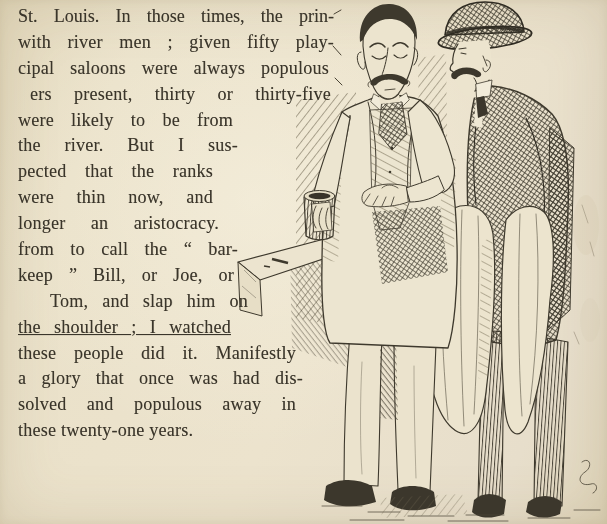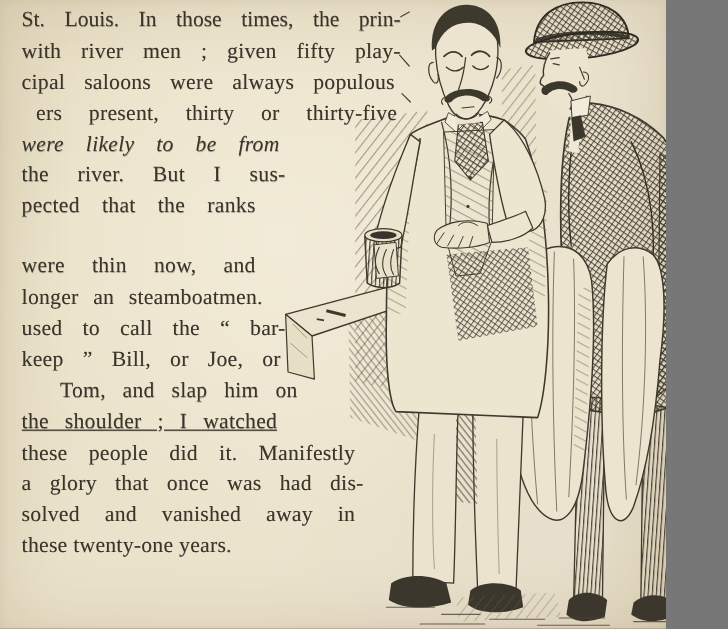"St. Louis. In those times," .page { width: 555px -> 607px }
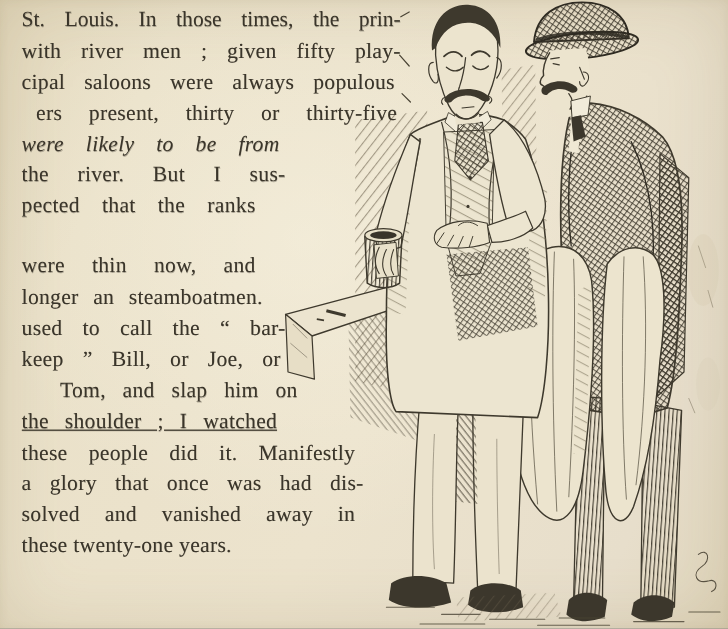"were likely to be from" .l5 { font-style: italic -> none }
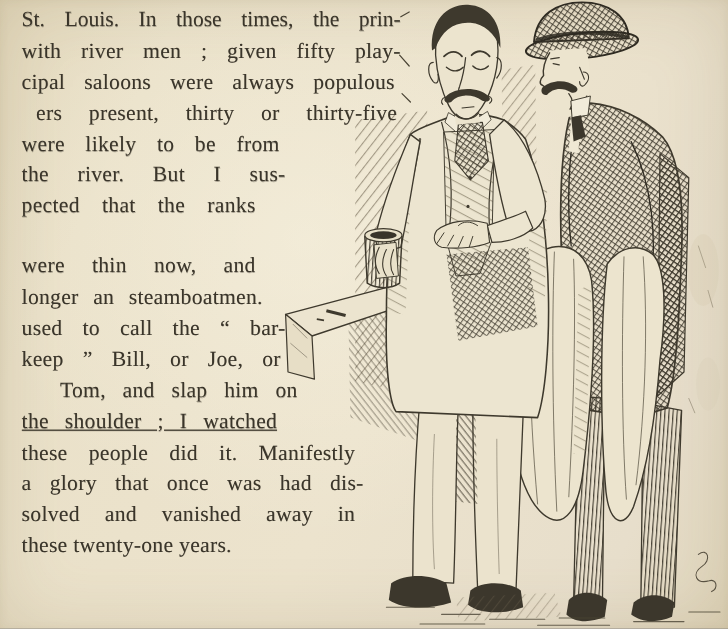"were thin now, and" .l8 { margin-top: 24px -> none }
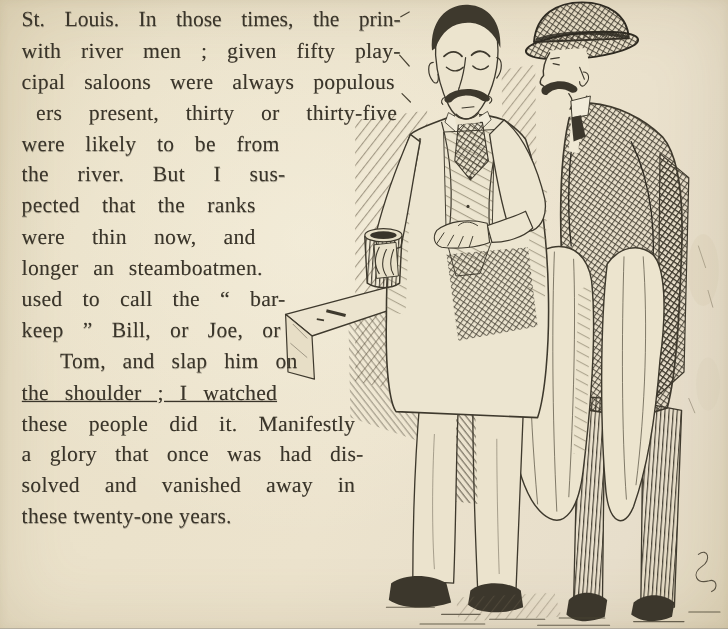"longer an steamboatmen." div.ln { text: steamboatmen -> aristocracy }
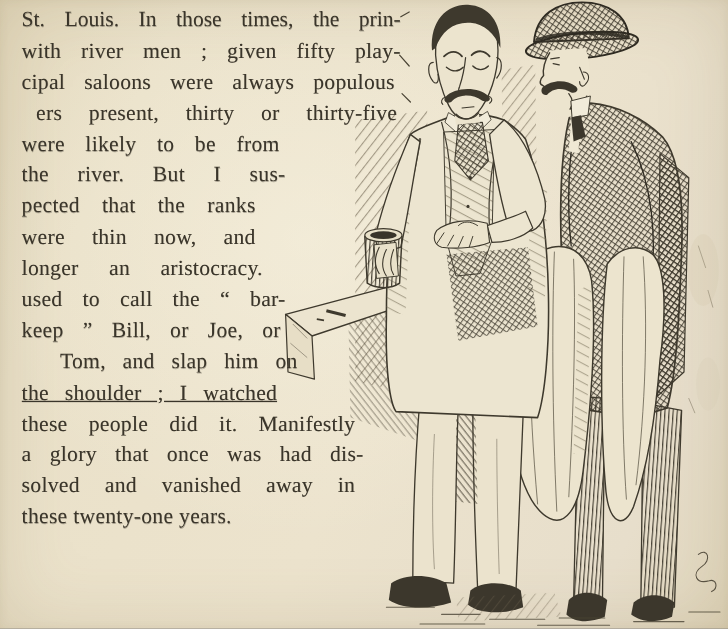"used to call the “" div.ln { text: used -> from }
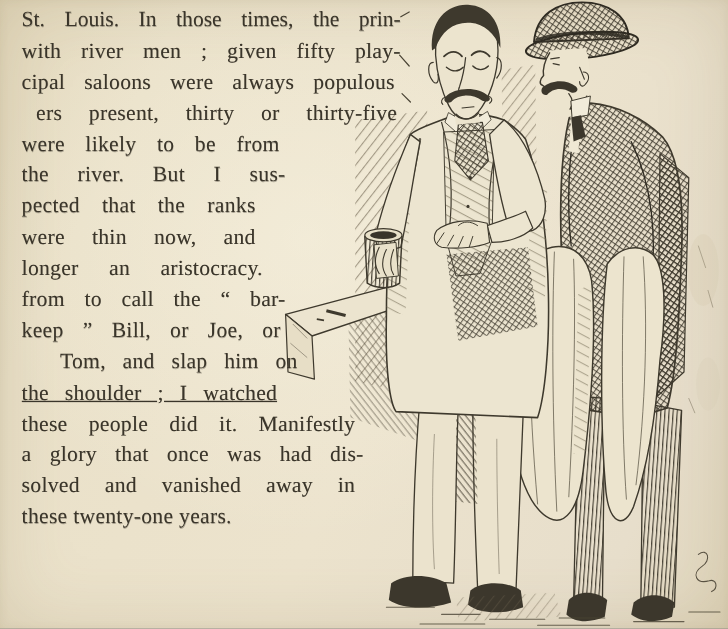"solved and vanished away in" div.ln { text: vanished -> populous }
